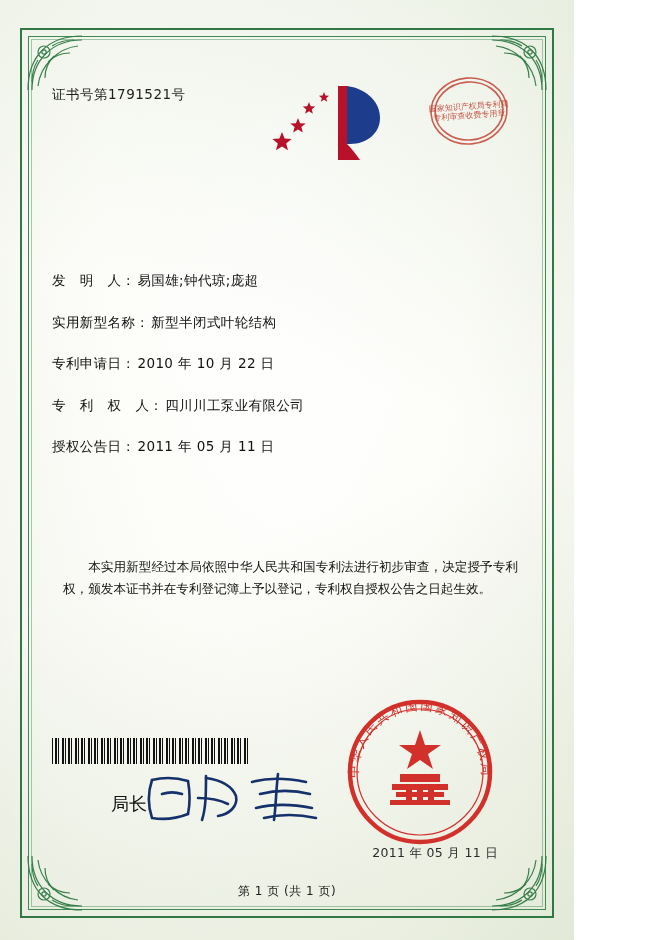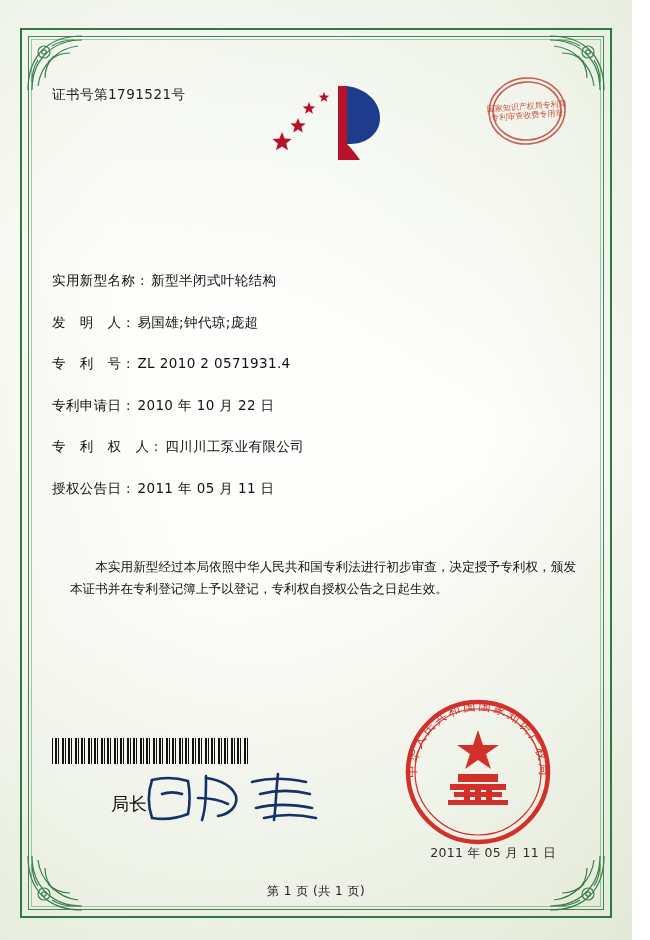"证书号第1791521号" #certificate { width: 632px -> 574px }
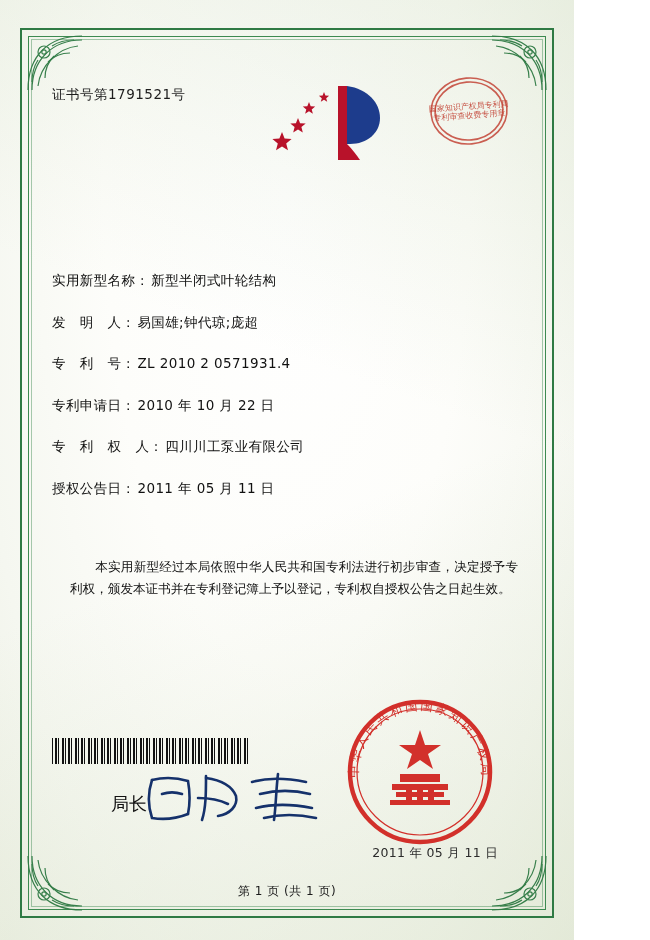"实用新型名称：" div.field-row { order: before "发 明 人：" -> after "发 明 人：" }
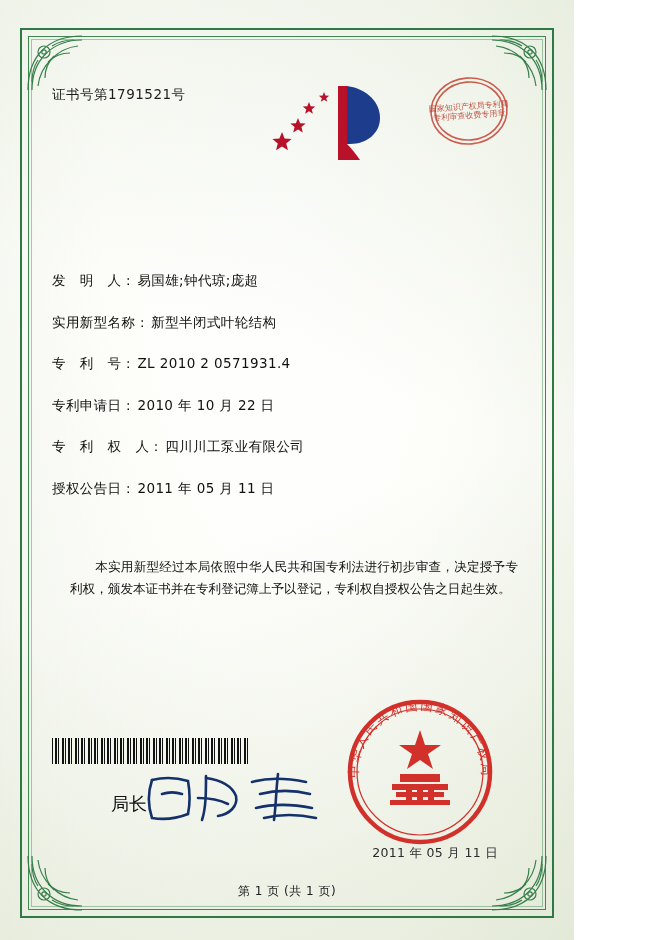"专 利 号：" div.field-row { html: <div> <span>专 利 号：</span> <span>ZL 2010 2 0571931.4</span> </div> -> none }
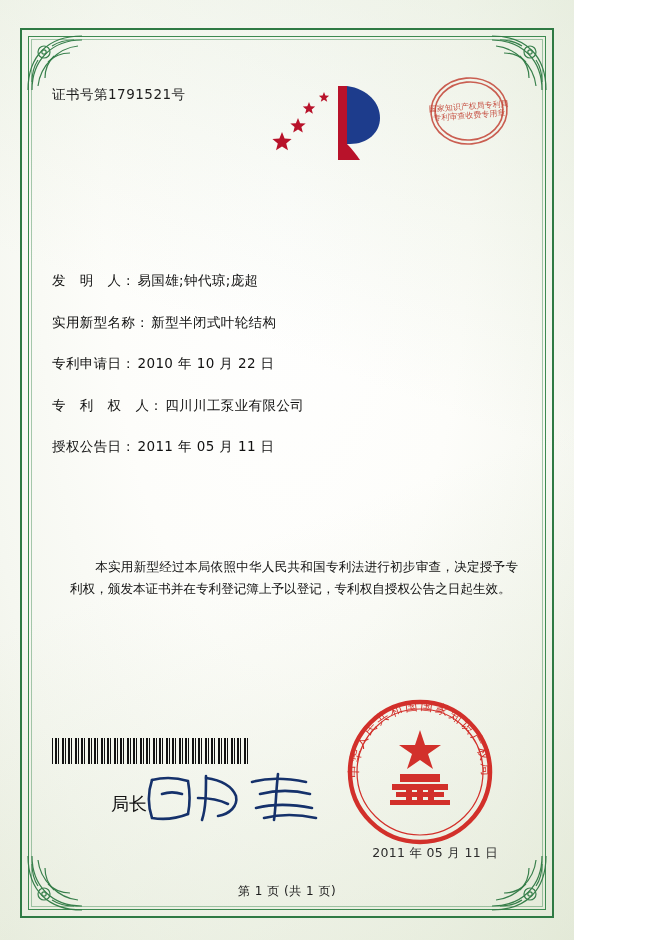"本实用新型经过本局依照中华人民共和国专利法进行初步审查，决定授予专利权，颁发本证" #body-text { left: 70px -> 63px }
